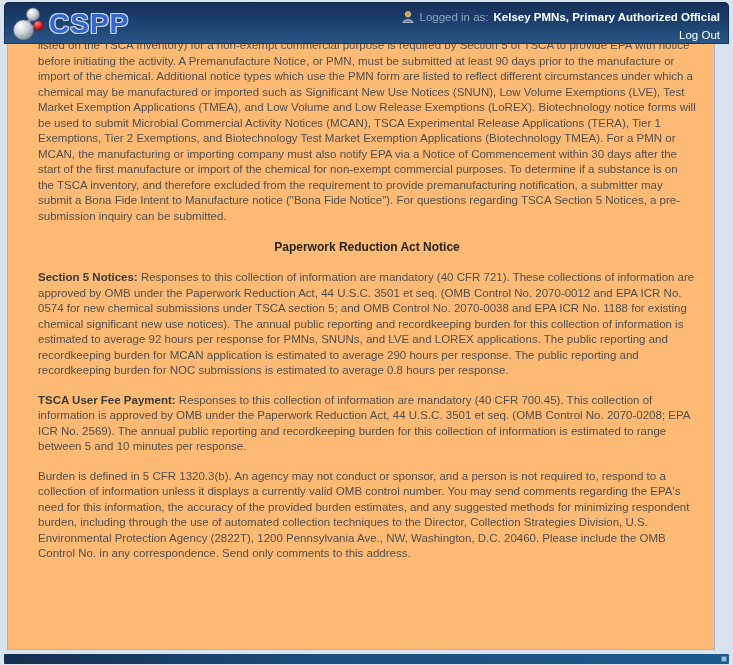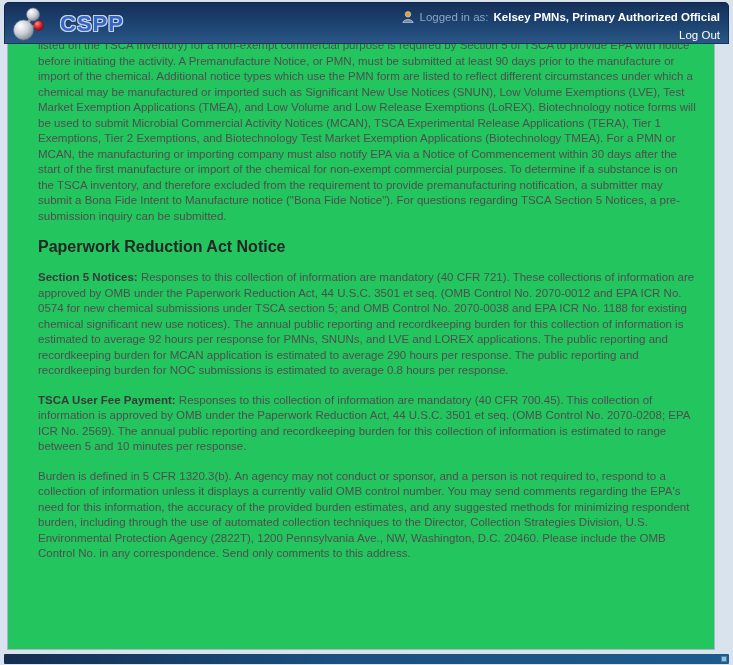"CSPP" .logo-text { font-size: 22px -> 28px; margin-left: 13px -> 2px }
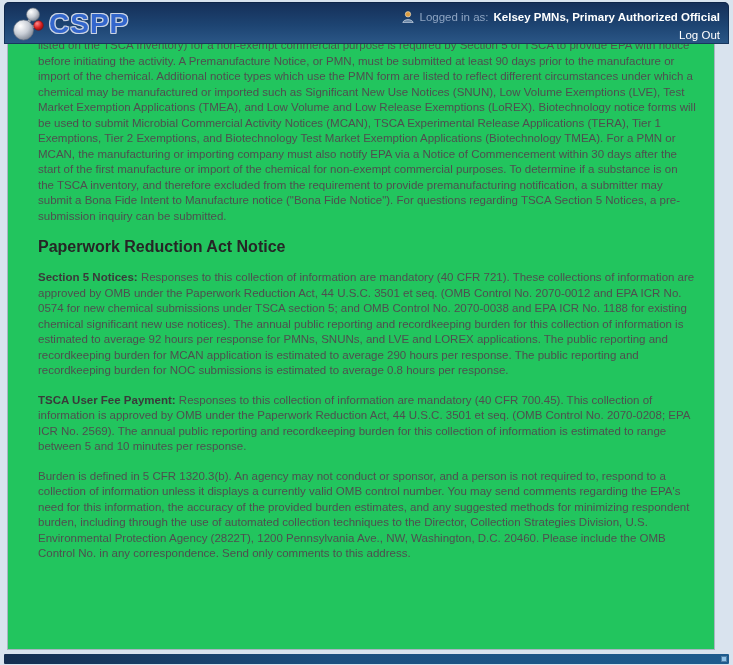"listed on the TSCA Inventory)" .content { background: #22c55e -> #fdba74 }
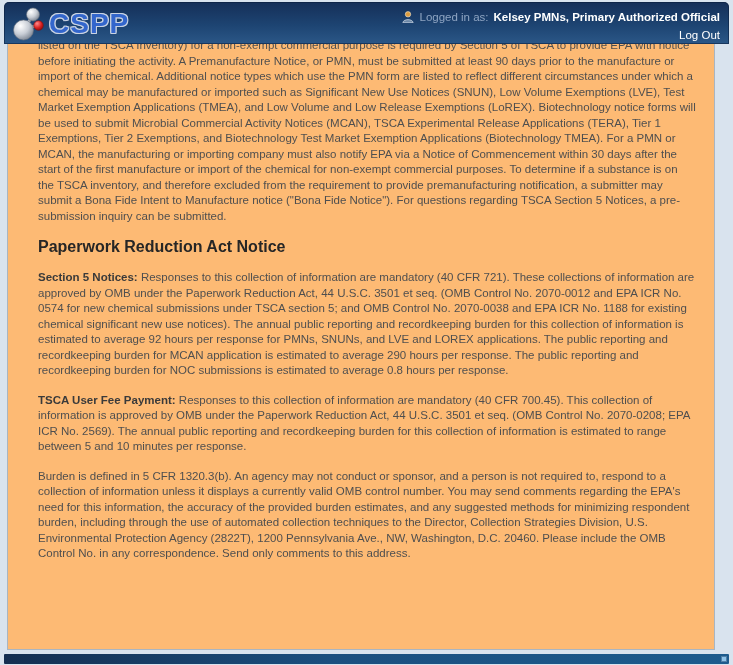"Paperwork Reduction Act Notice" .section-heading { font-size: 16px -> 12px; text-align: none -> center }
